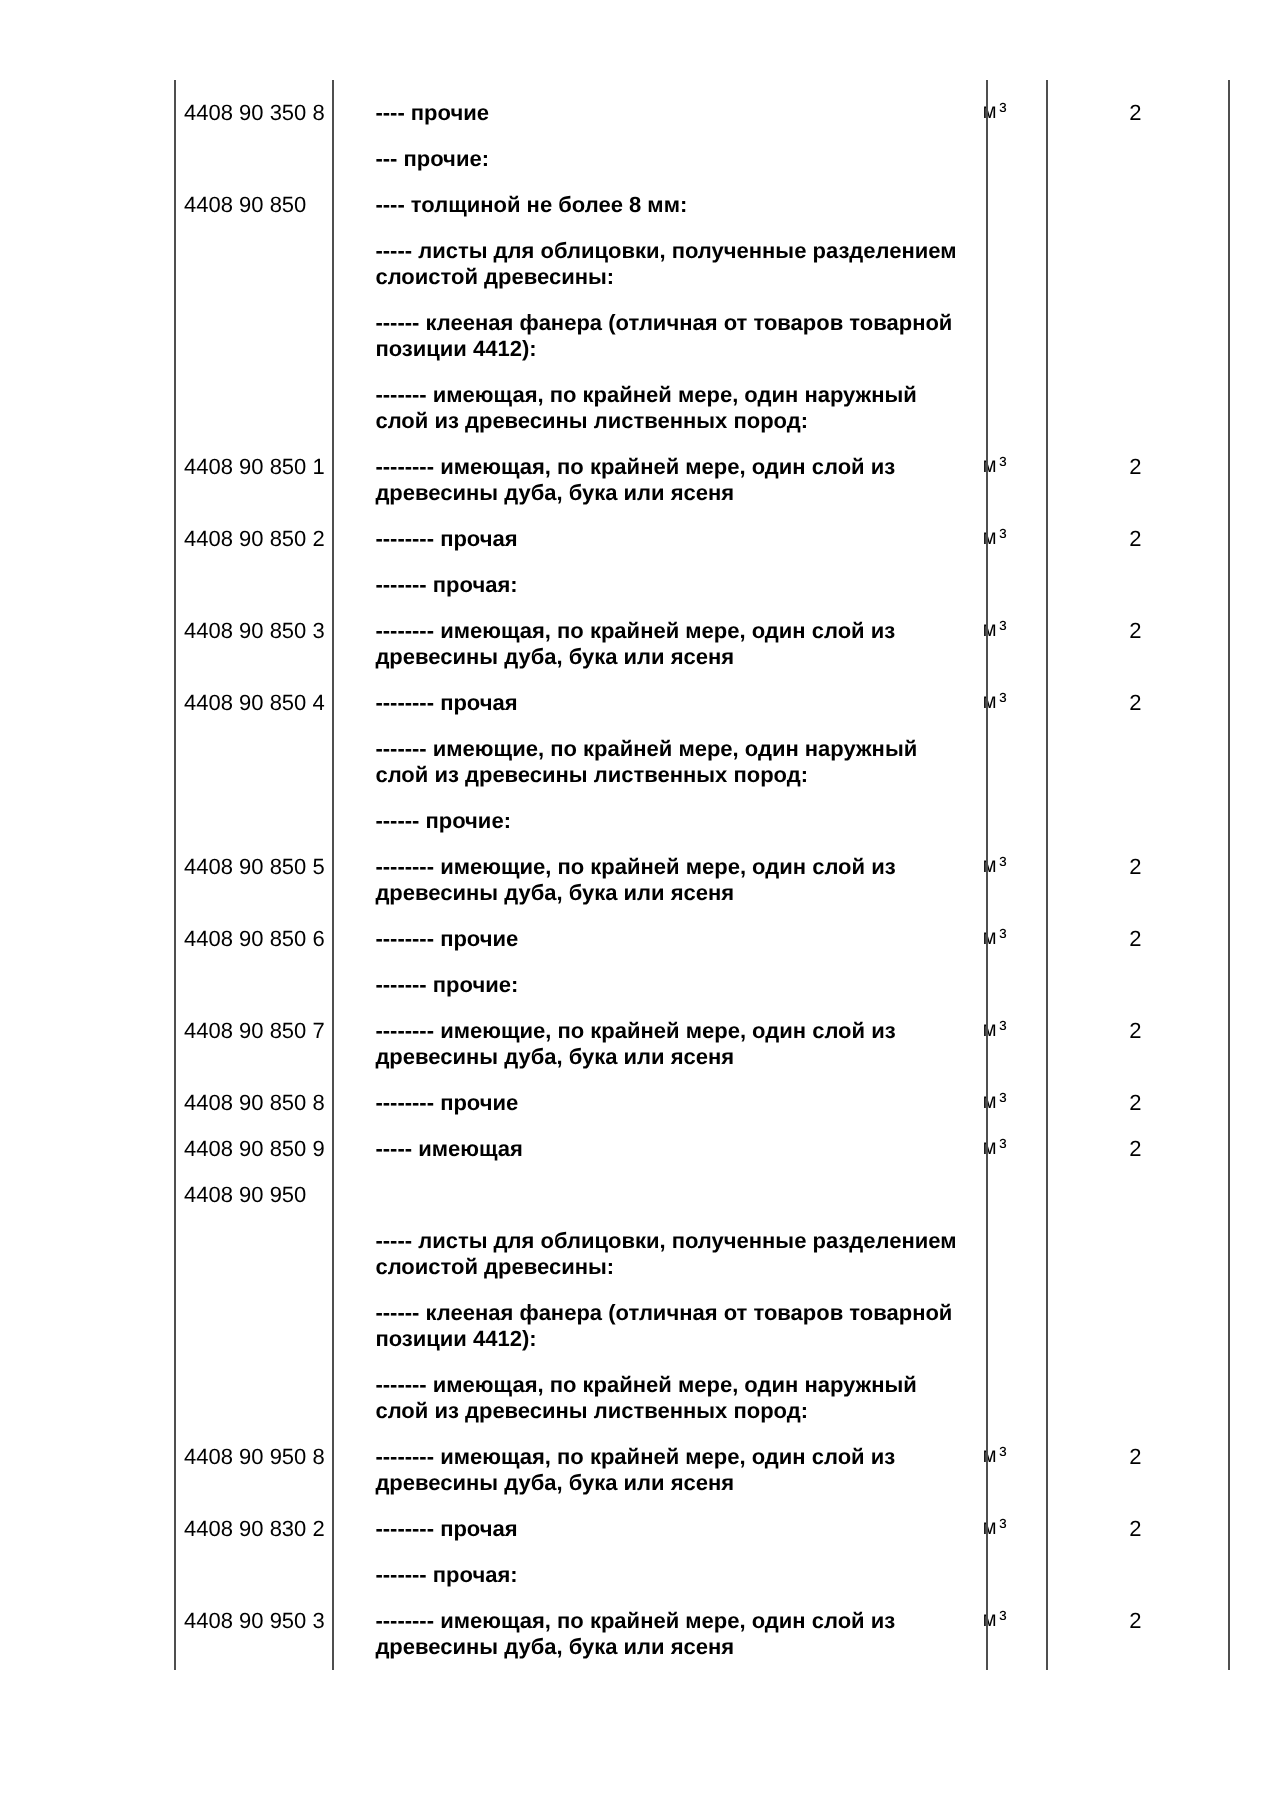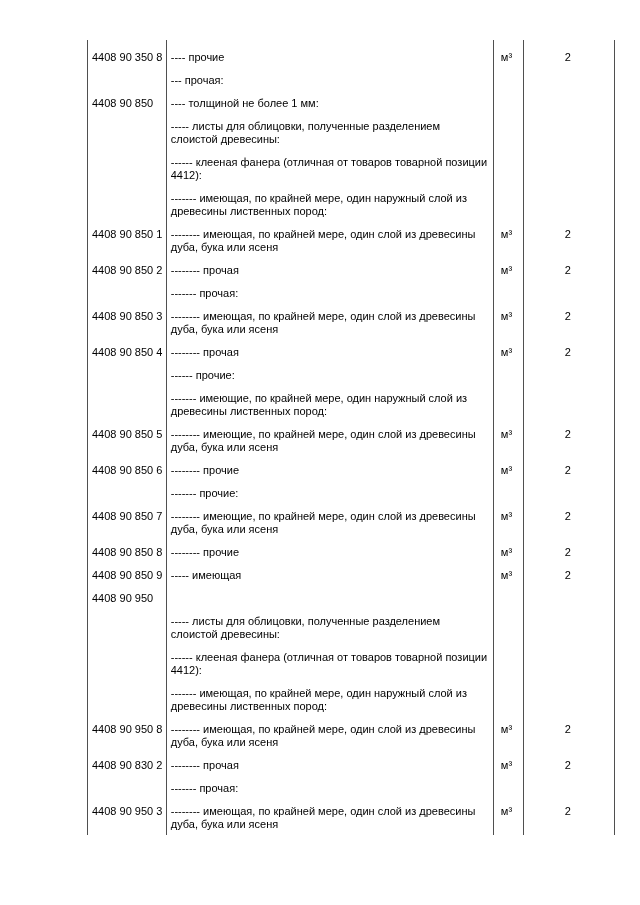"---- прочие" .cell.desc { font-weight: none -> bold; padding-left: 5px -> 22px }
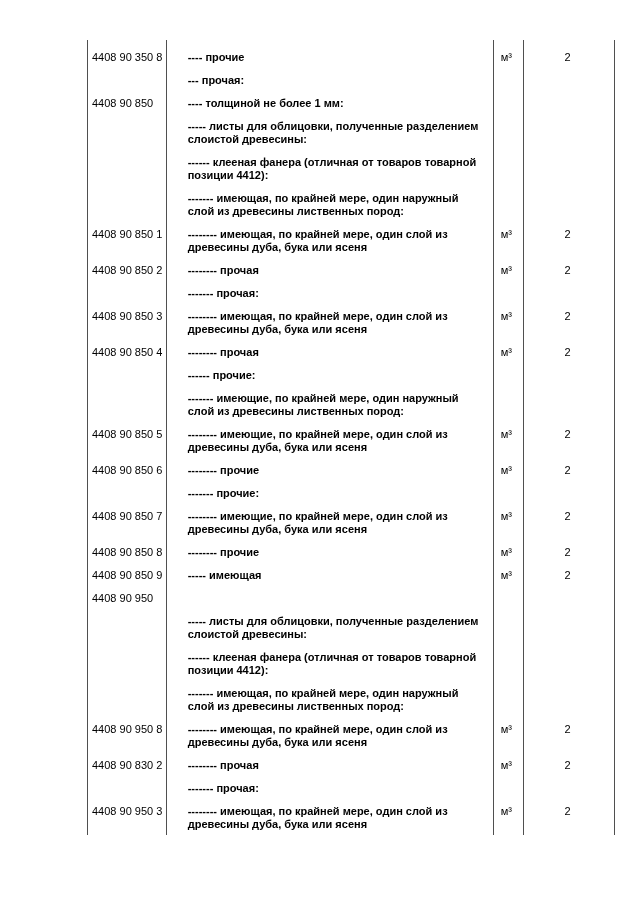"м³" .cell.unit { font-family: none -> Liberation Mono, monospace; text-align: center -> none }
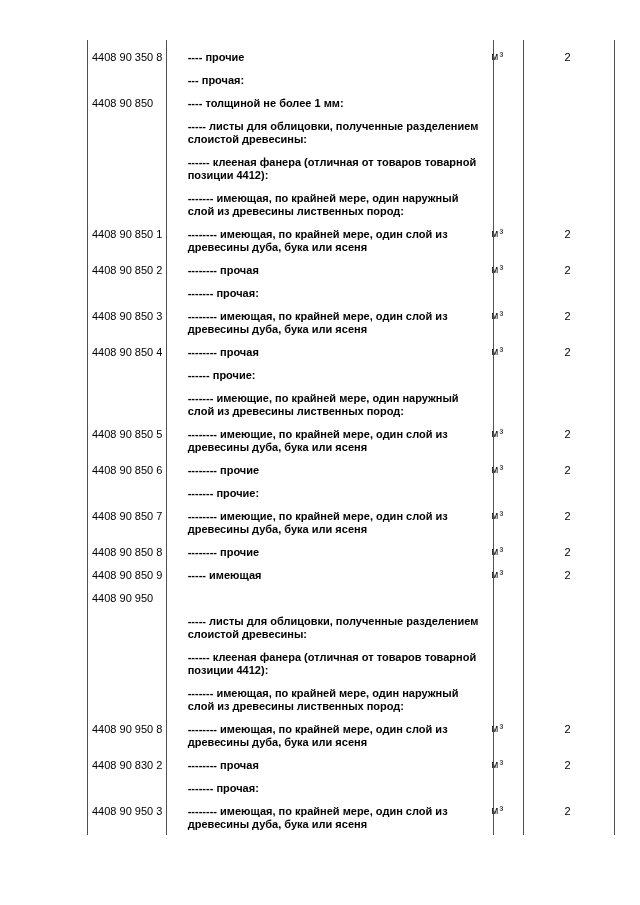"--- прочая:" div.cell { text: прочая -> прочие }
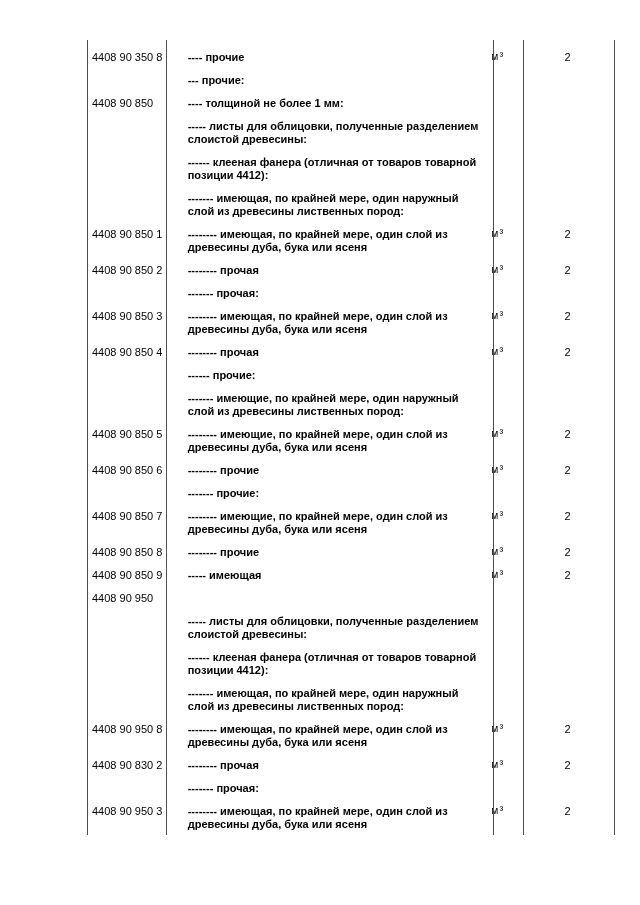"---- толщиной не более 1" div.cell { text: 1 -> 8 }
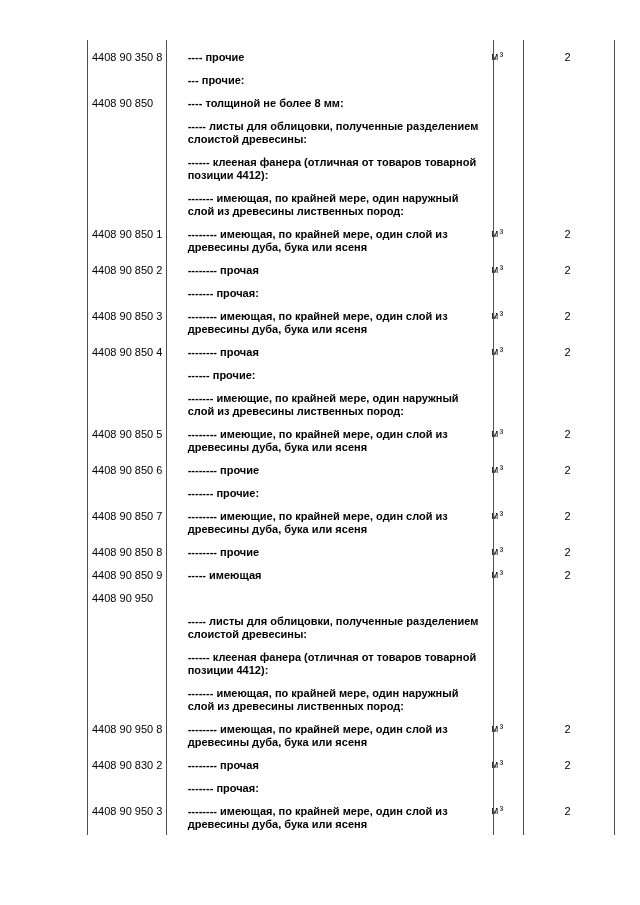"------ прочие:" div.trow { order: before "------- имеющие, по крайней мере," -> after "------- имеющие, по крайней мере," }
